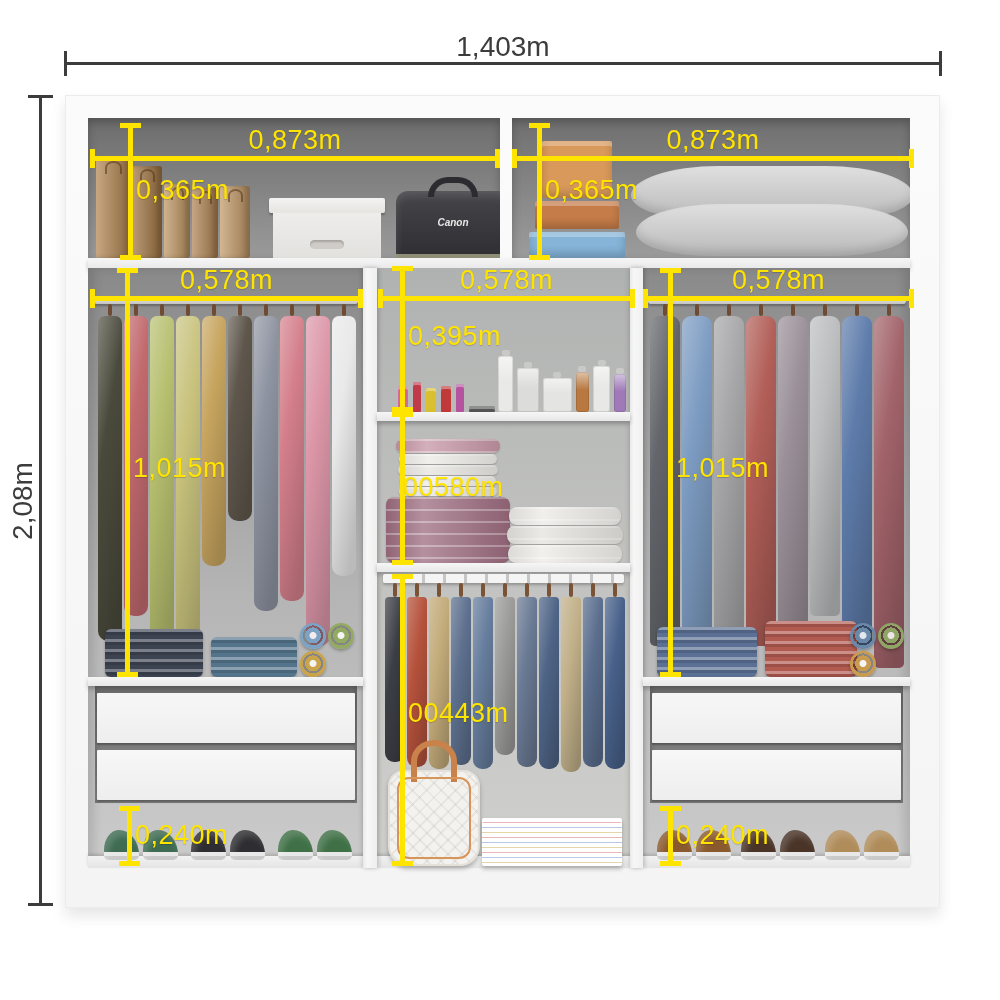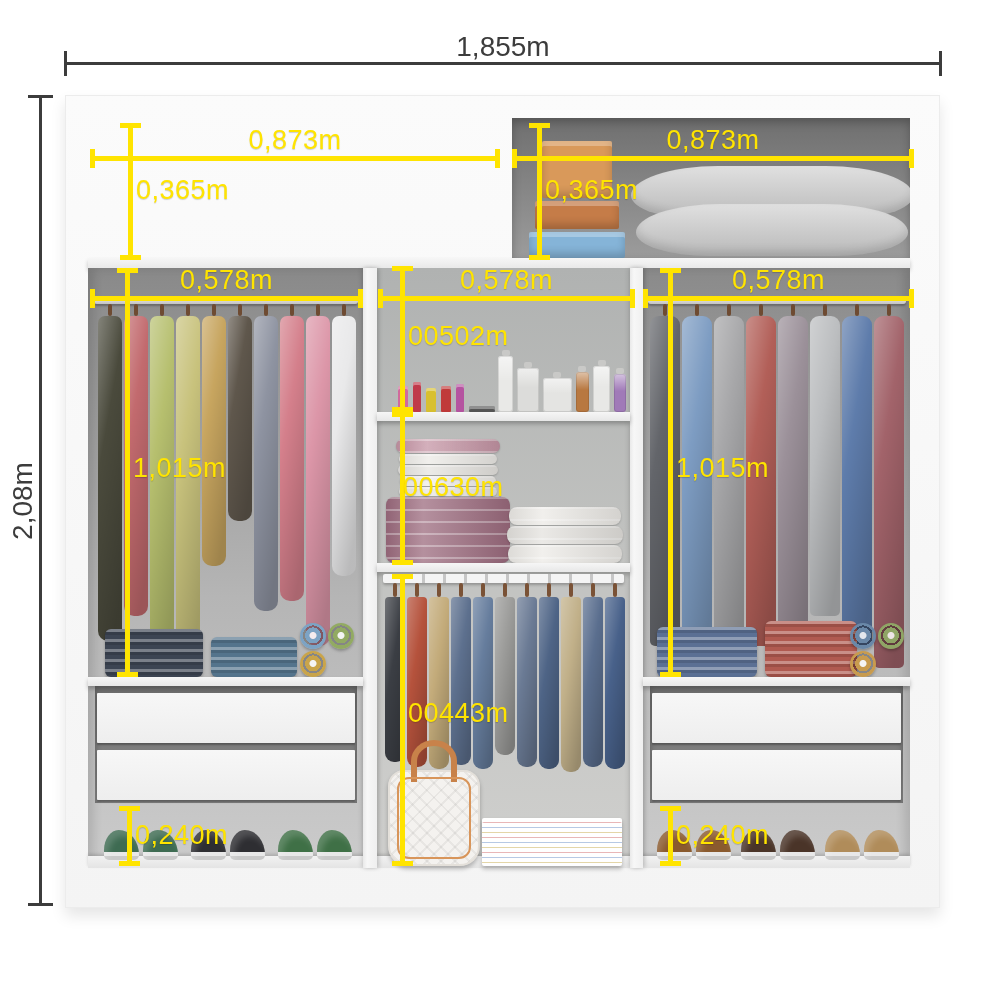"1,855m" span.lbl { text: 1,855m -> 1,403m }
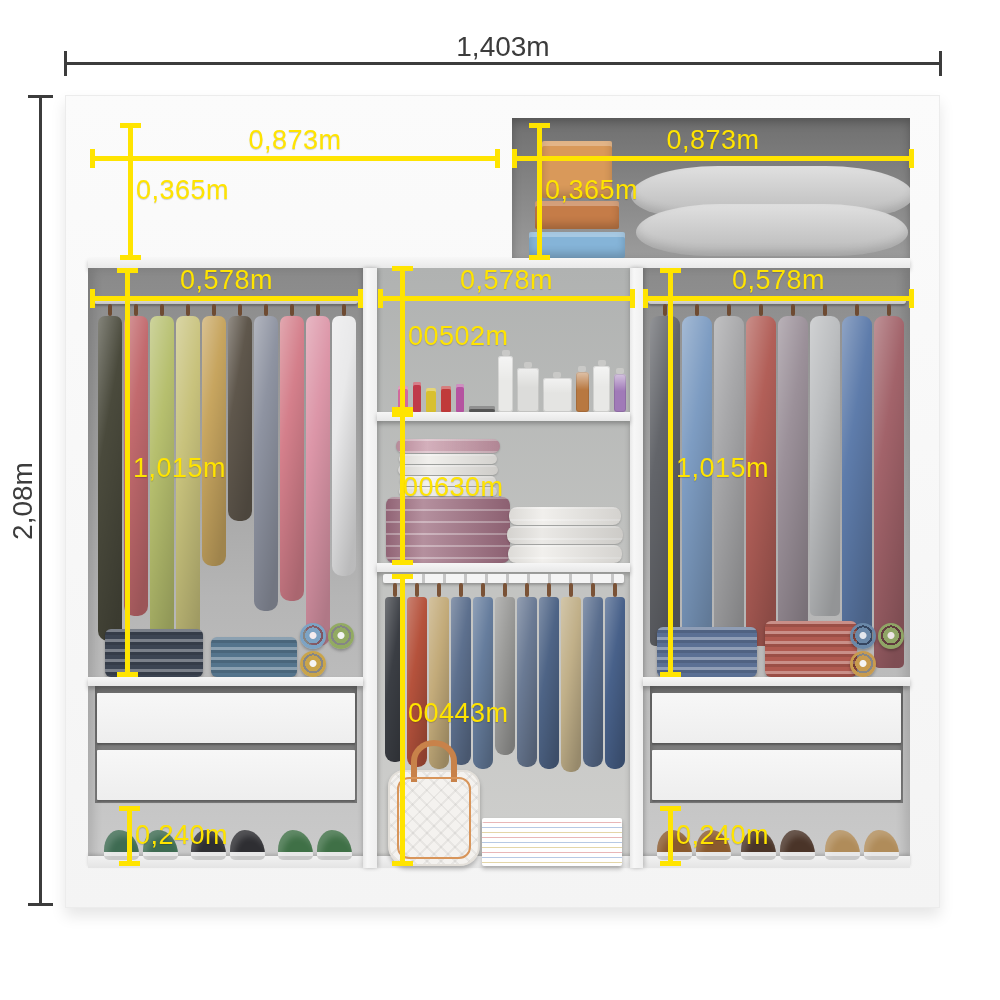"Canon" div.bay { html: none -> <div> <div> <div></div> <div></div> <div></div> <div></div> <div></div> </div> <div> <div></div> <div></div> <div></div> </div> <div> <span>Canon</span> </div> </div> }
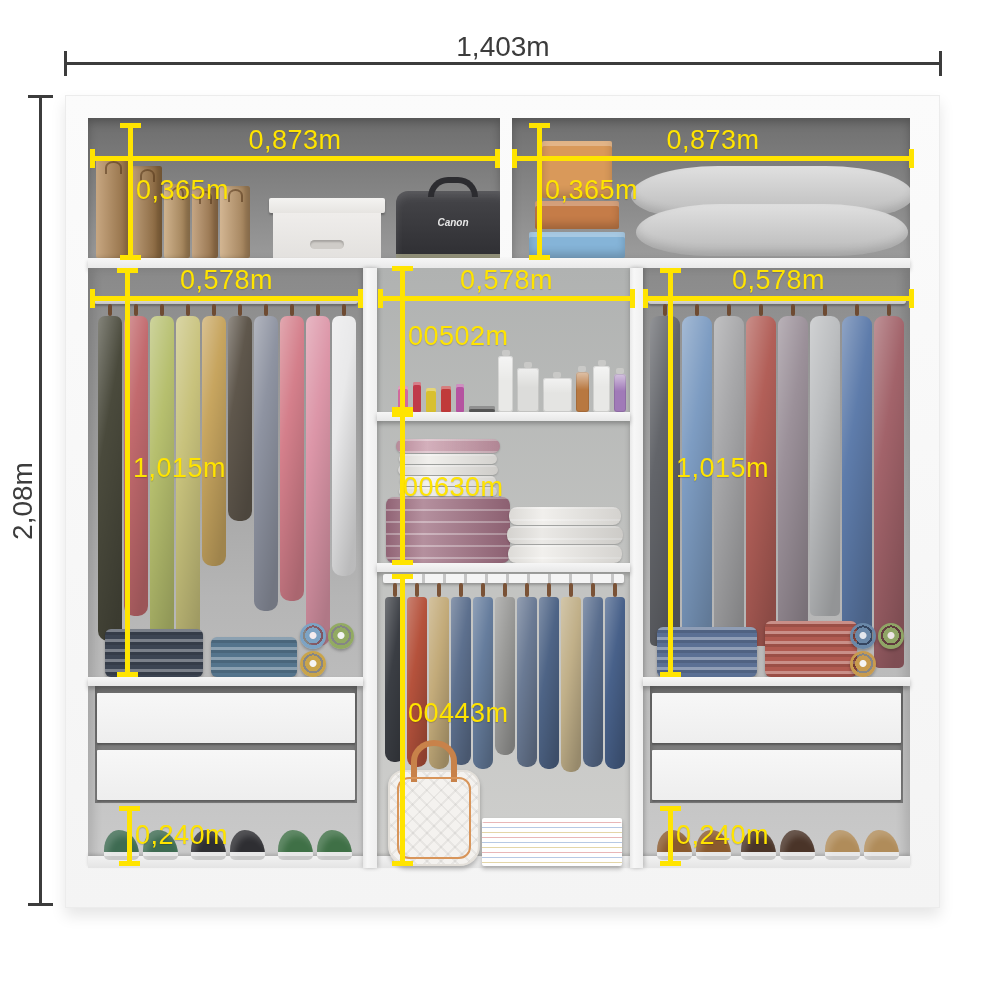"00502m" span.lbl { text: 00502m -> 0,395m }
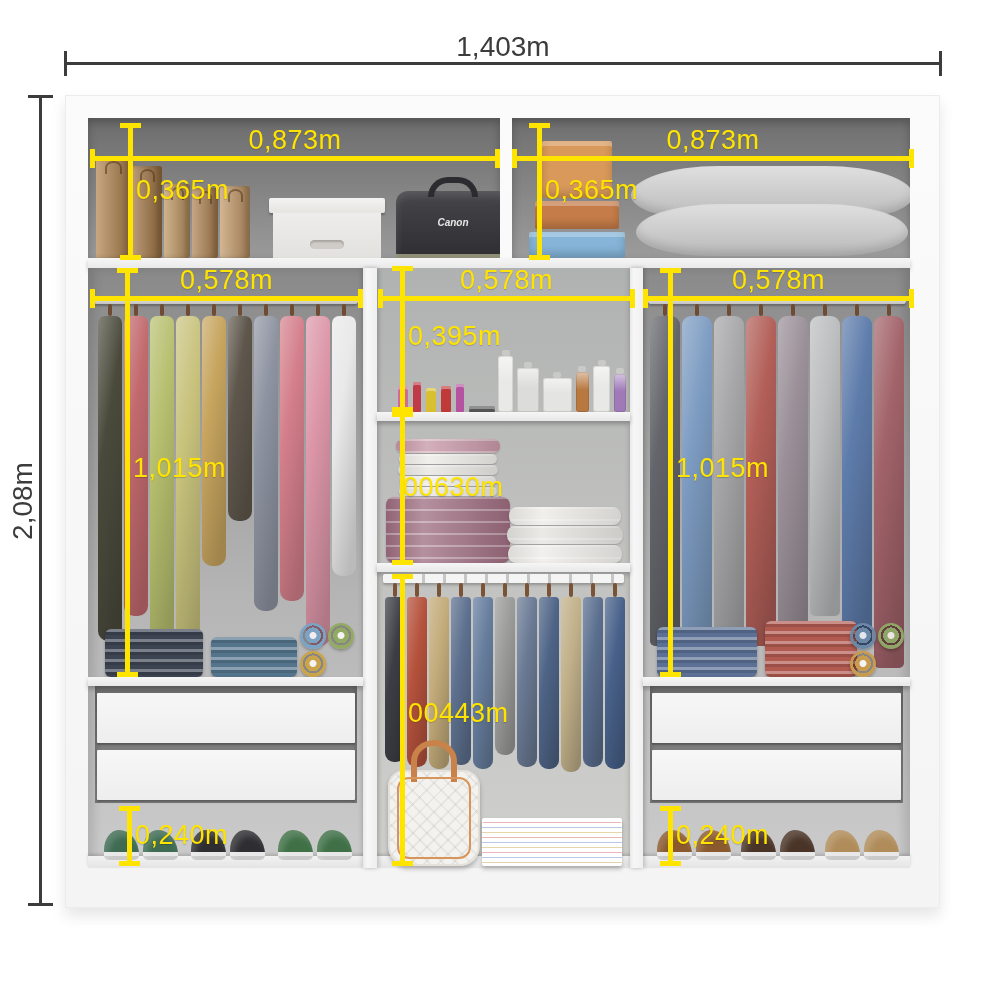"00630m" span.lbl { text: 00630m -> 00580m }
